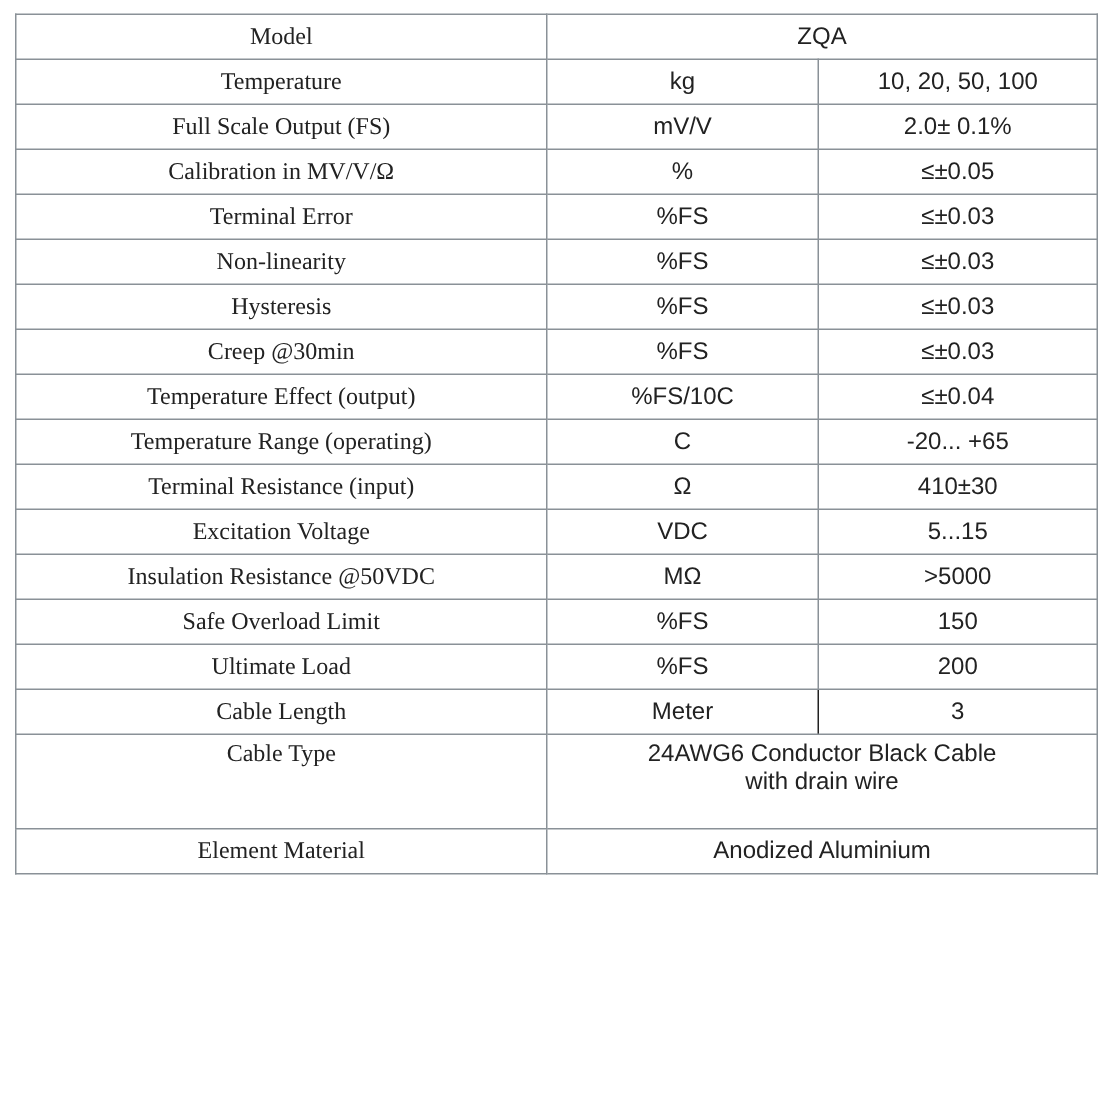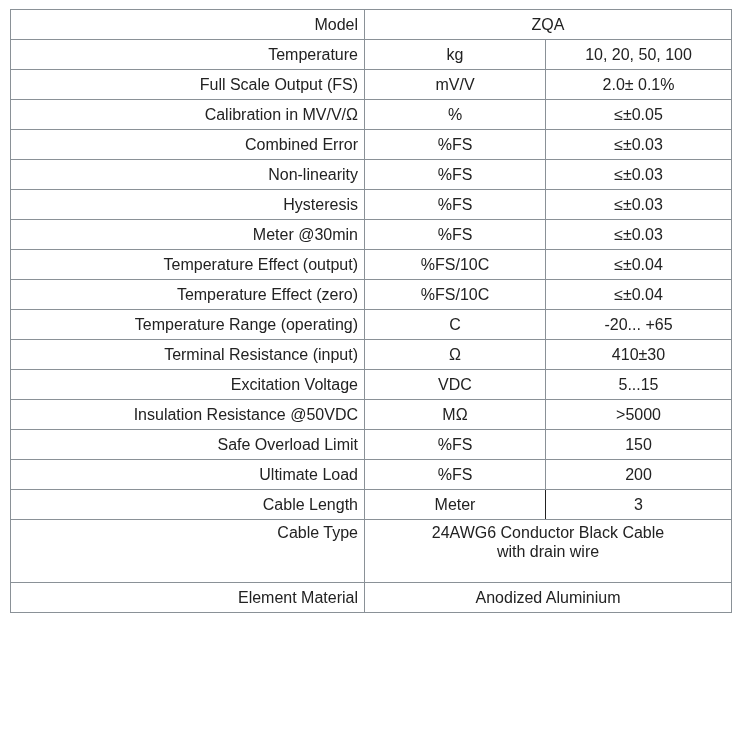"Model" .spec-table td.param { font-family: none -> Liberation Serif, serif; text-align: right -> center }
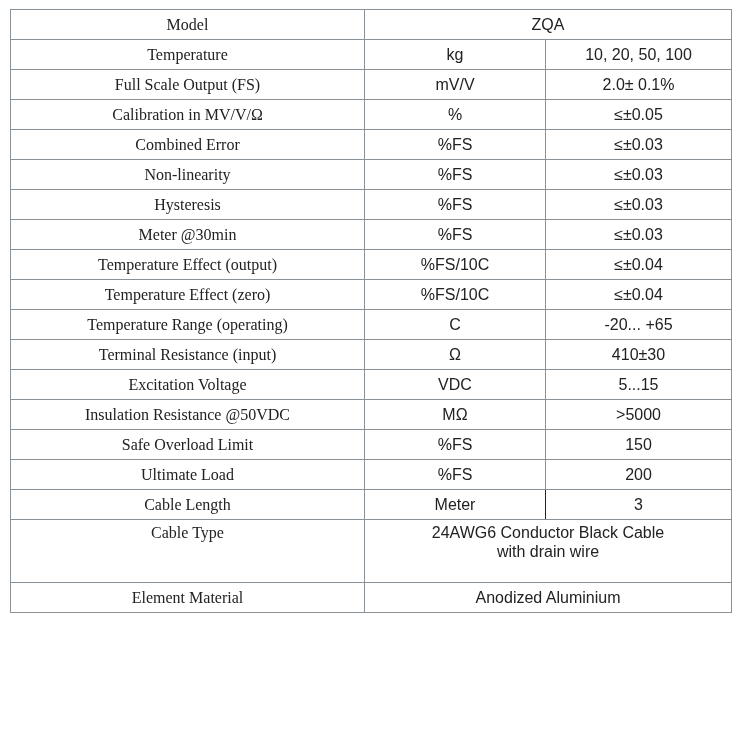"Combined Error" td.param { text: Combined -> Terminal }
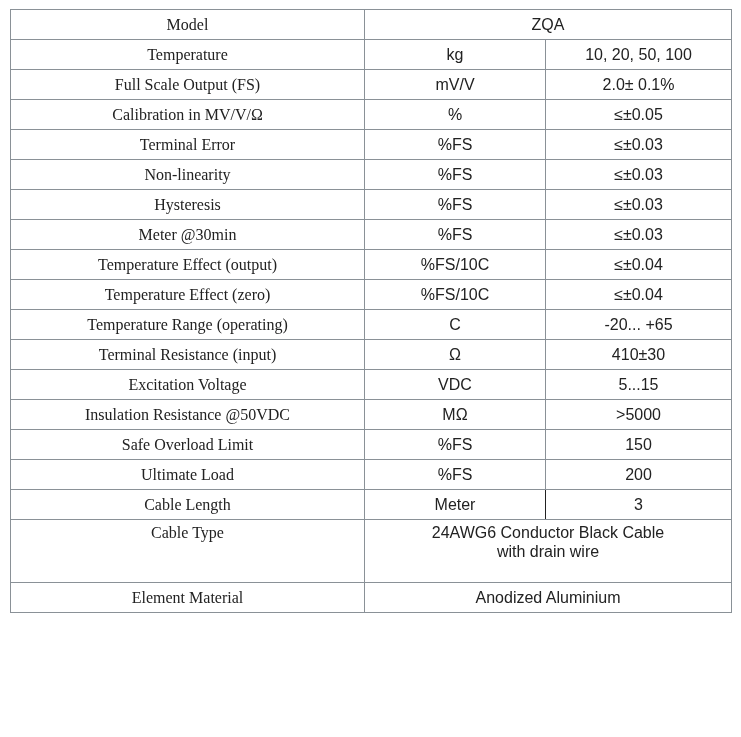"Meter @30min" td.param { text: Meter -> Creep }
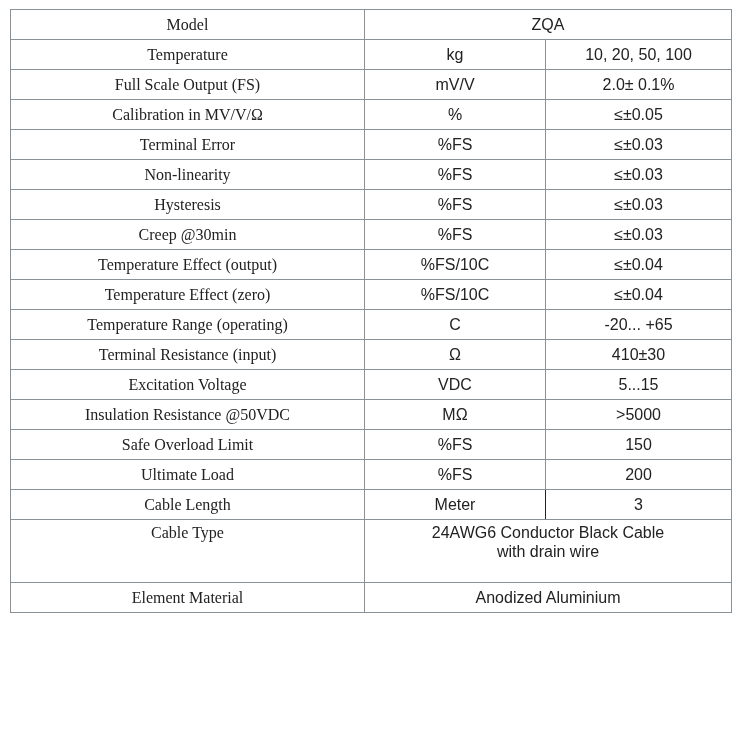"Temperature Effect (zero)" tr { html: <tr> <td>Temperature Effect (zero)</td> <td>%FS/10C</td> <td>≤±0.04</td> </tr> -> none }
